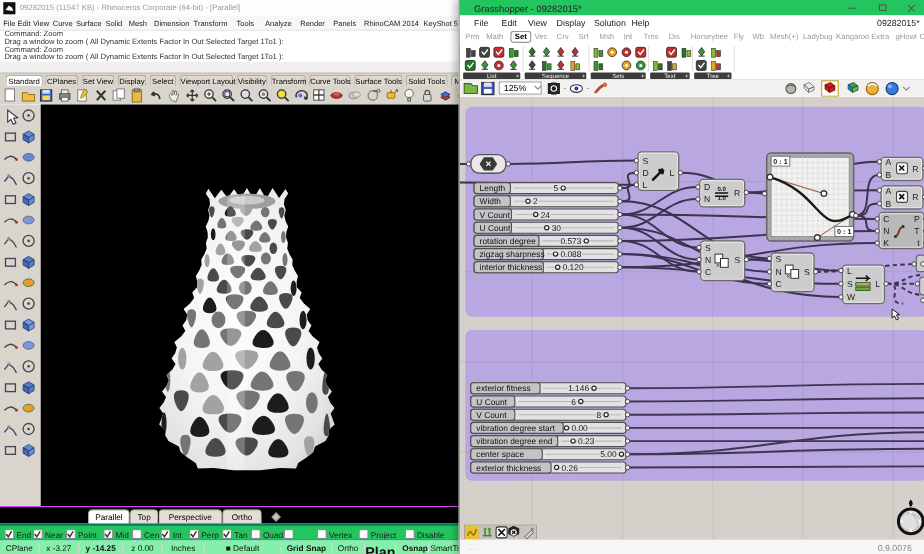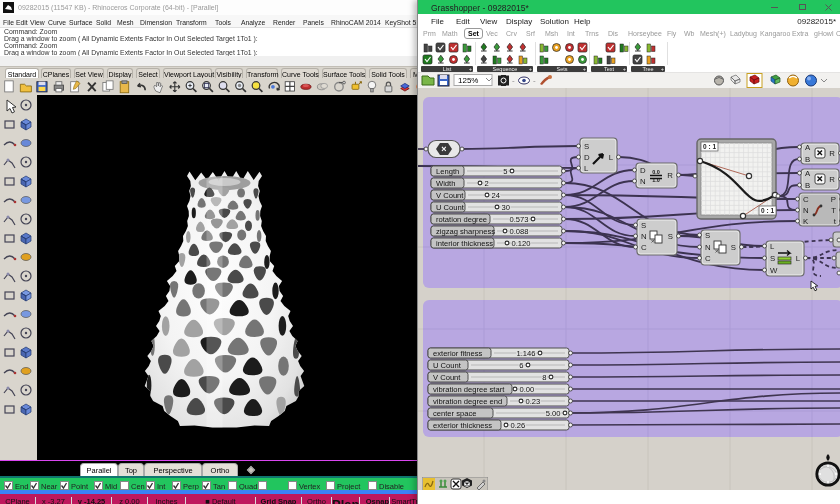"CPlane" div.abs { background: #be185d -> #86efac; border-top: 4px solid #3b82f6 -> 1px solid #3b82f6 }
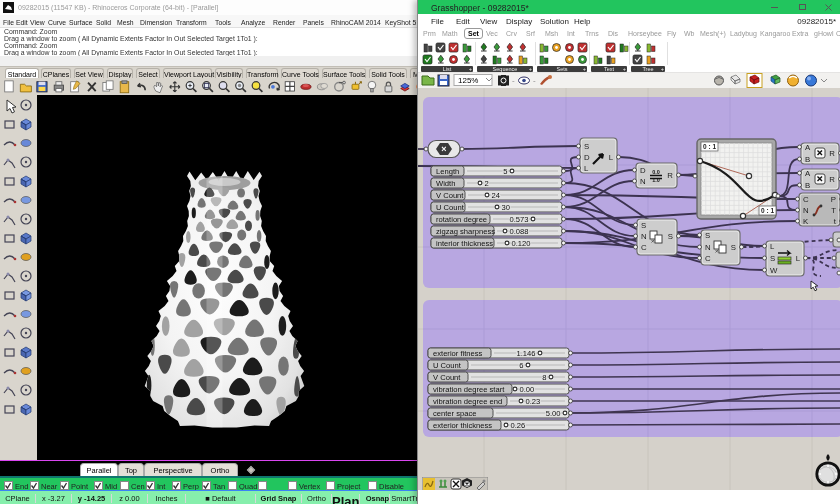"0.9.0076" div.abs { html: none -> <div> <div>...</div> <div>0.9.0076</div> </div> }
